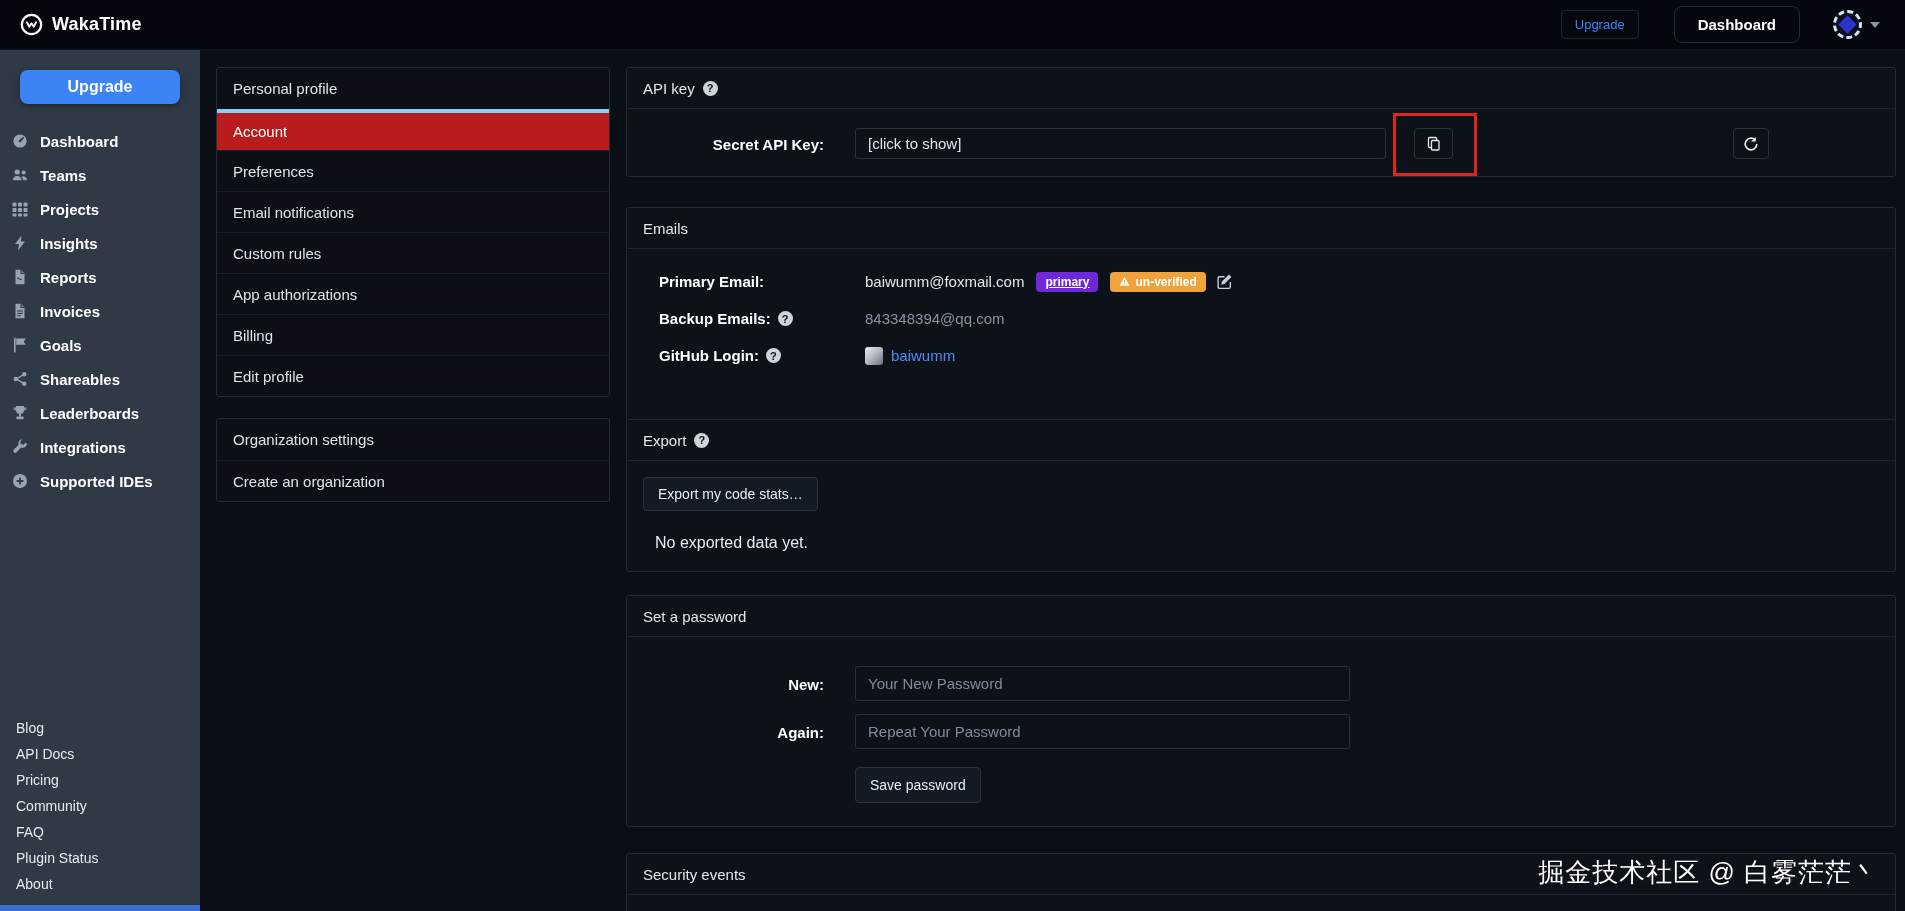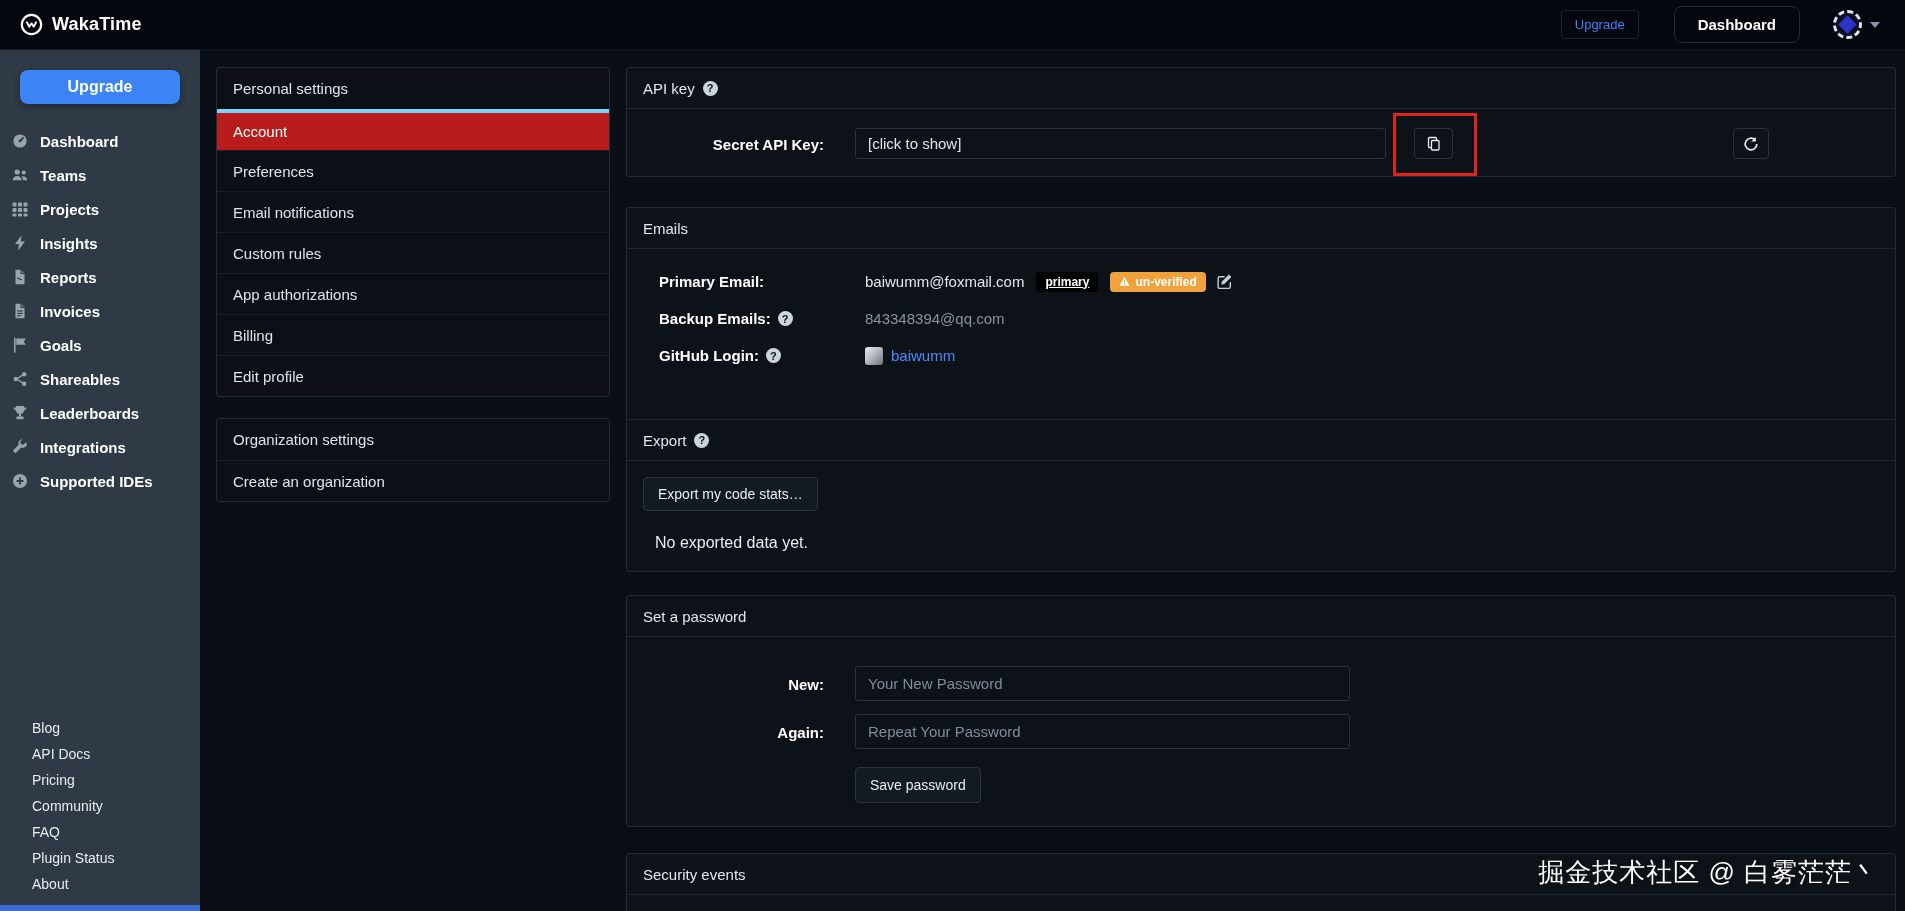"Personal settings" div.nav-row { text: settings -> profile }
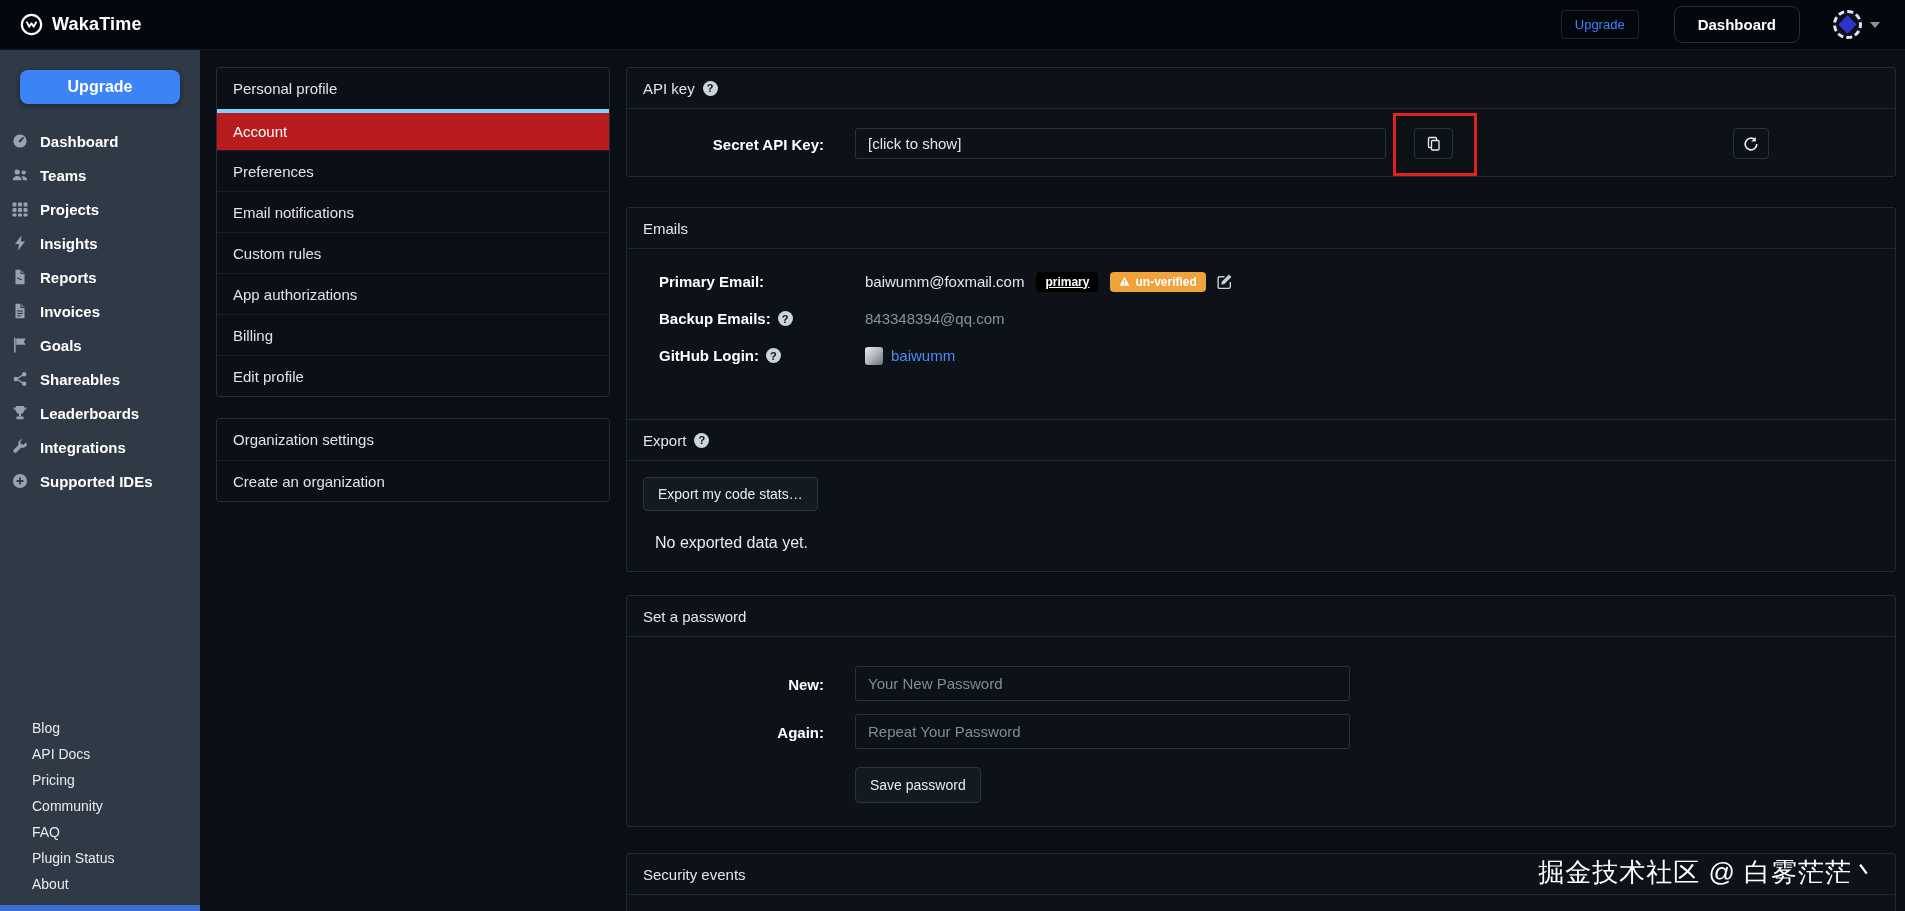"primary" .badge-primary { background: #000000 -> #6d28d9 }
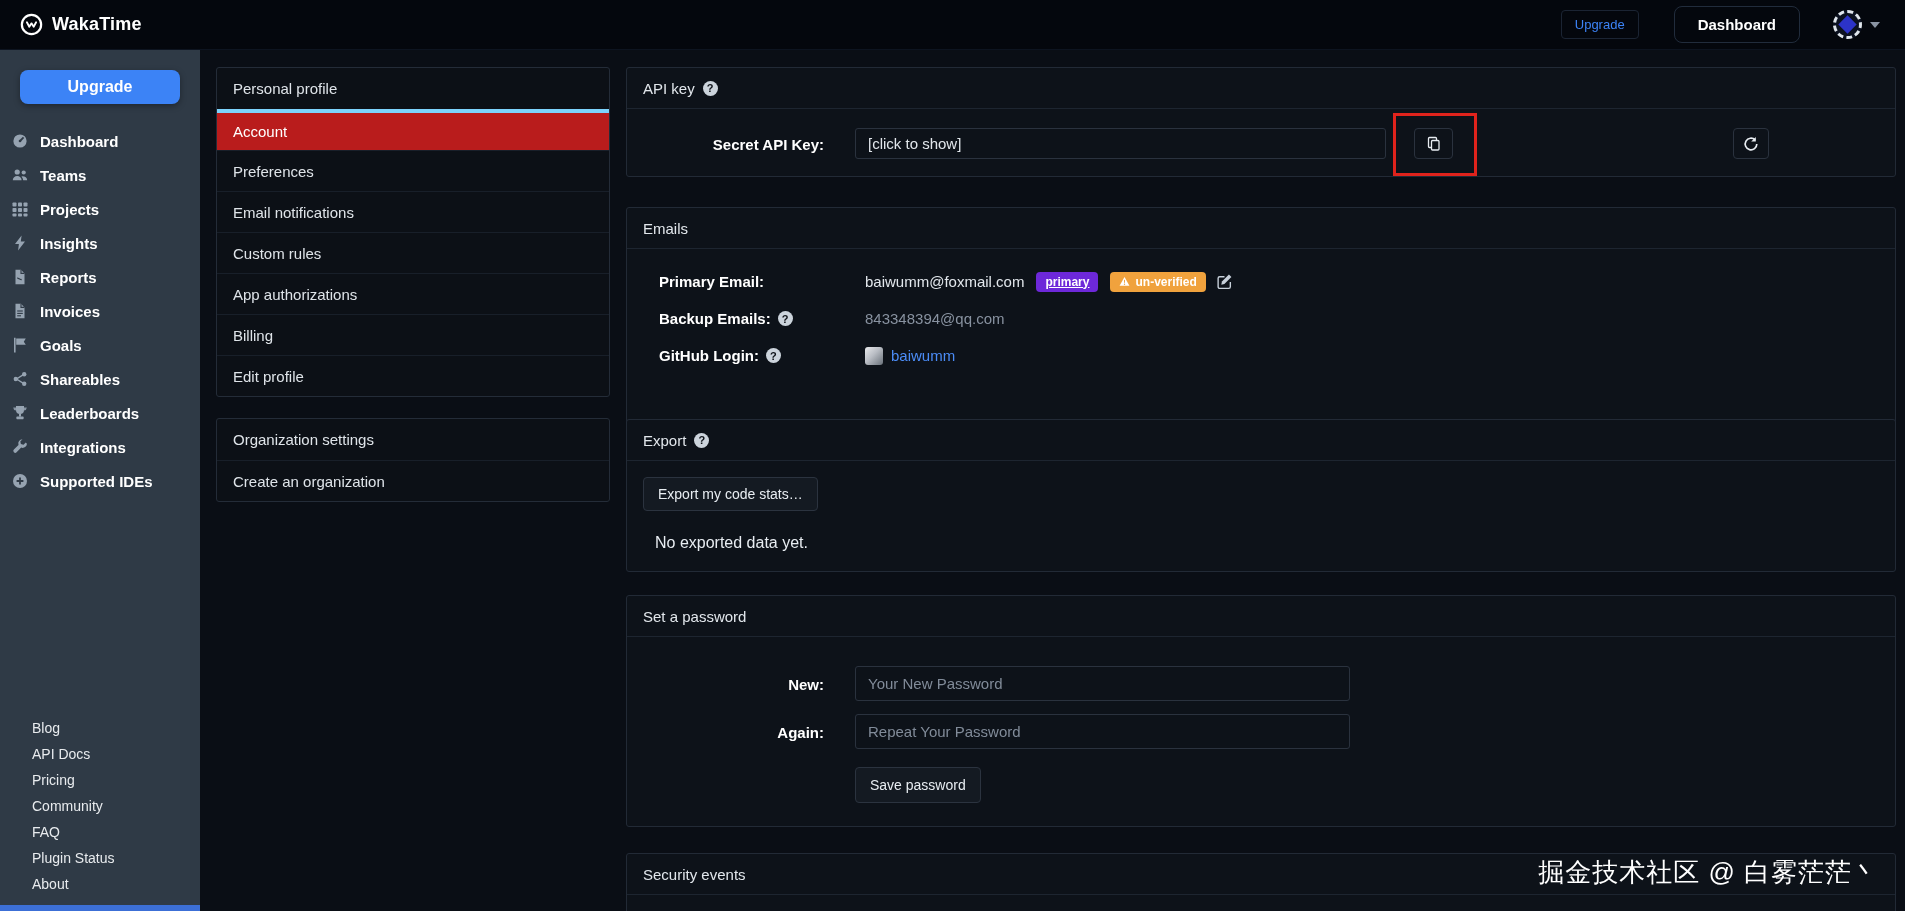"Blog" .side-footer { margin-left: 16px -> none }
